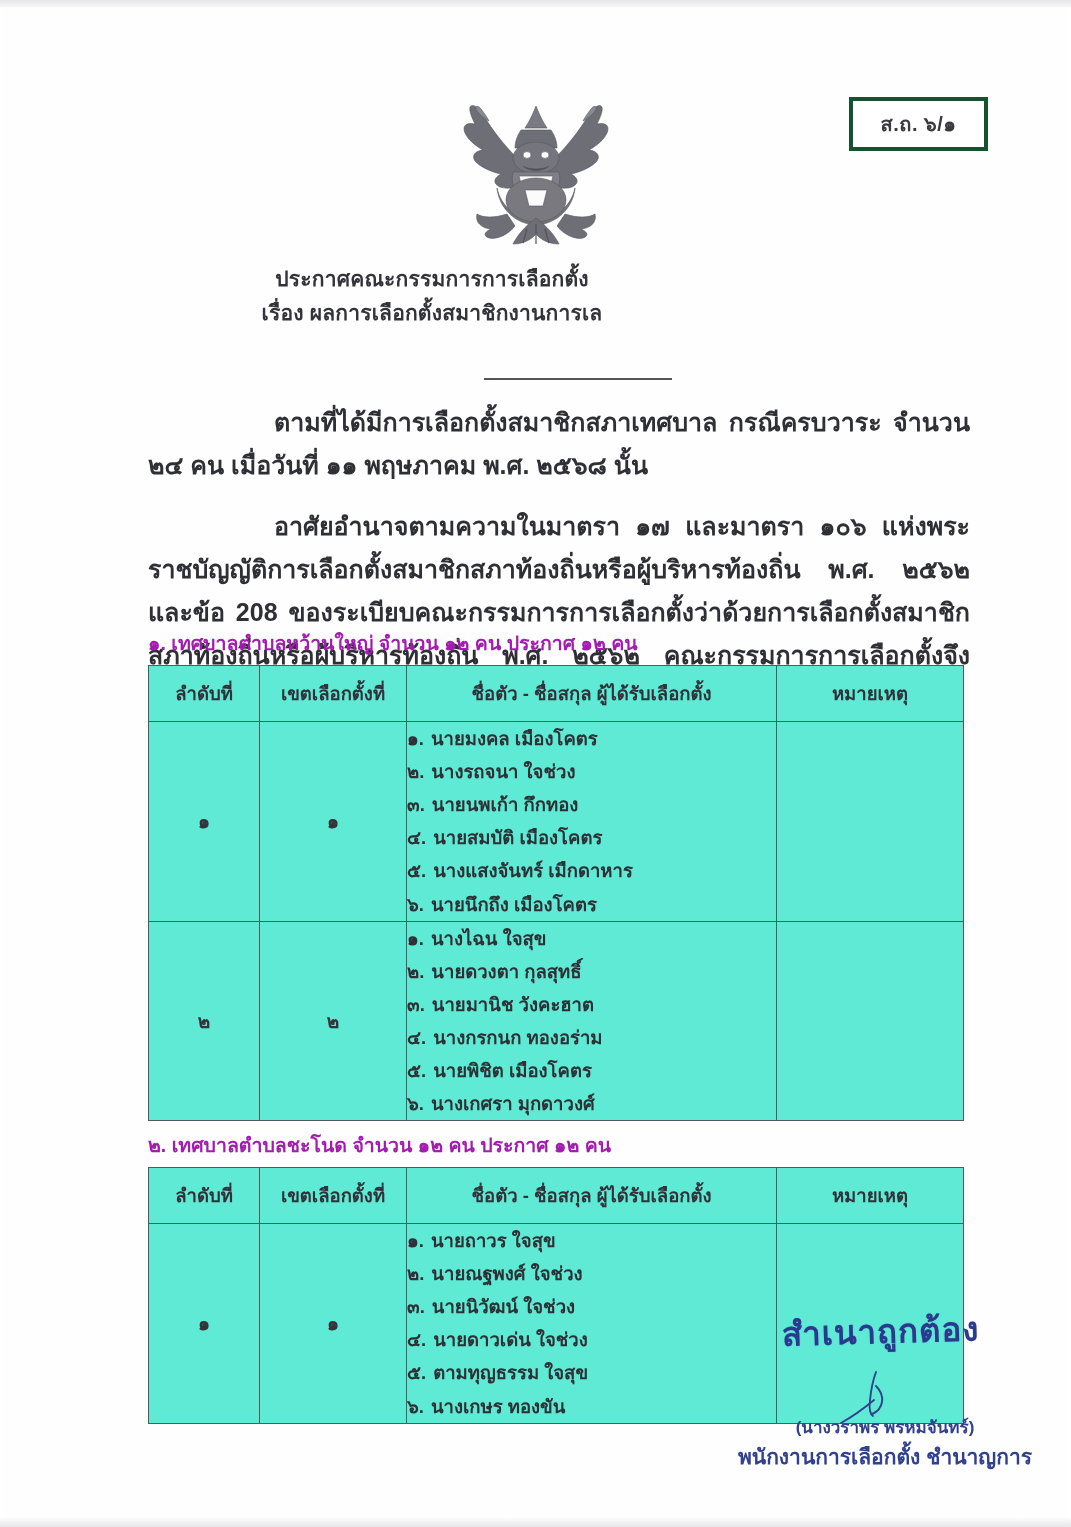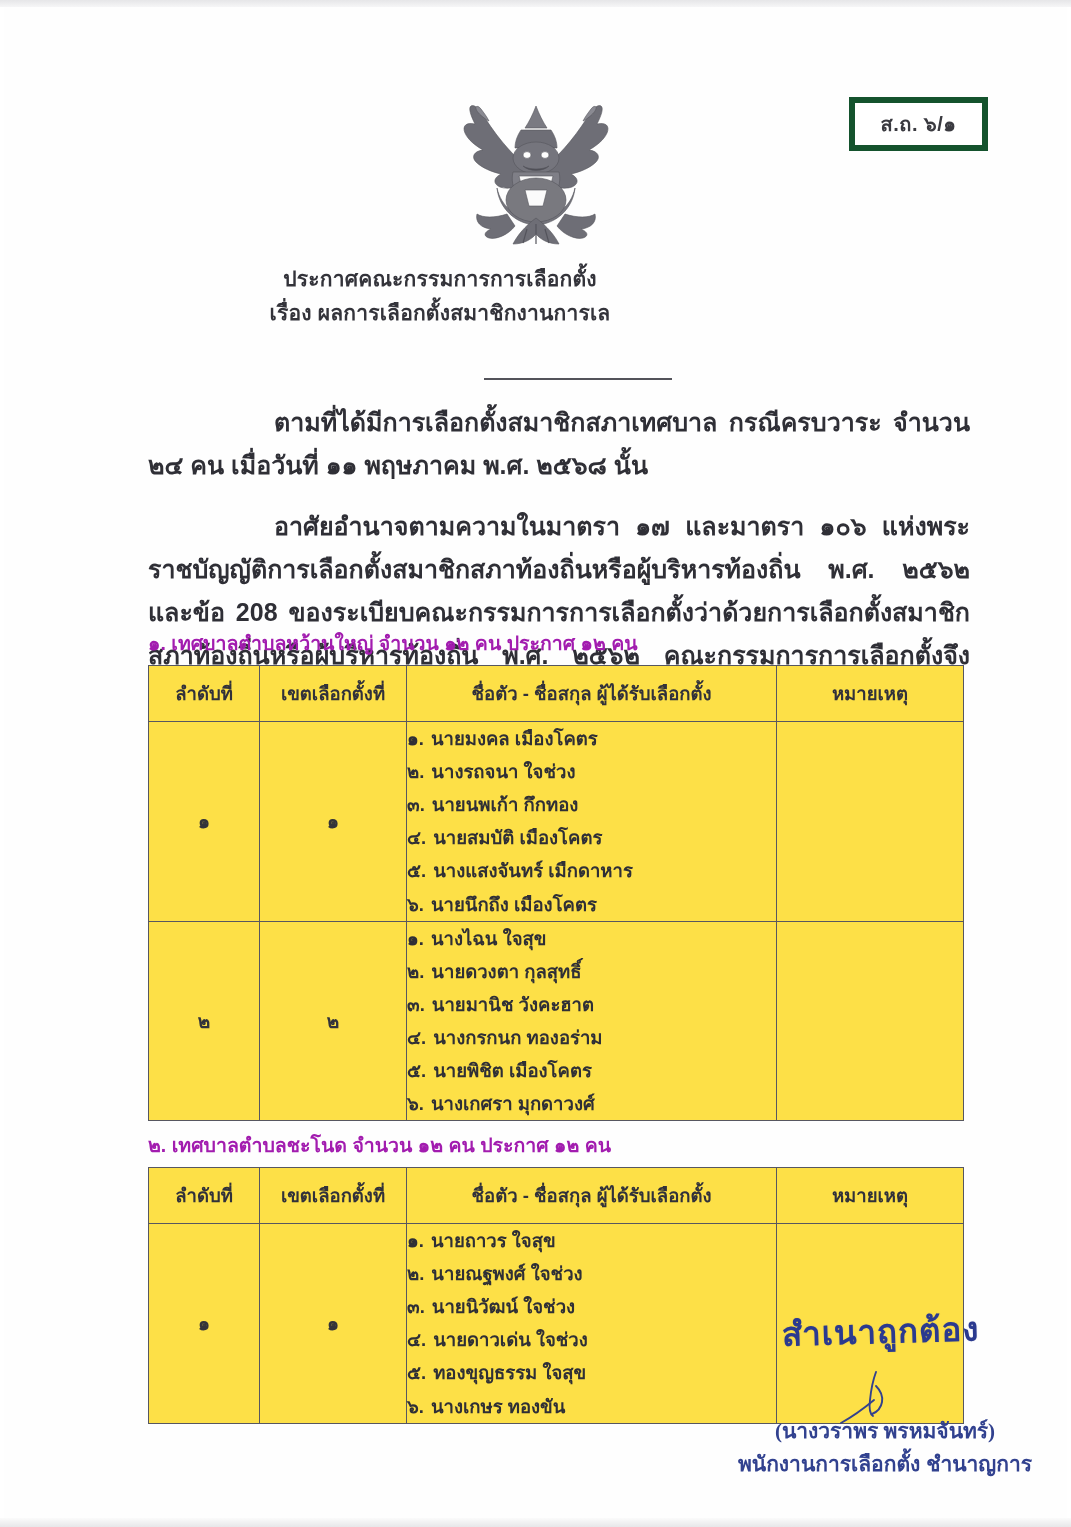"ส.ถ. ๖/๑" .form-code-box { border: 6px solid #14532d -> 4px solid #14532d }
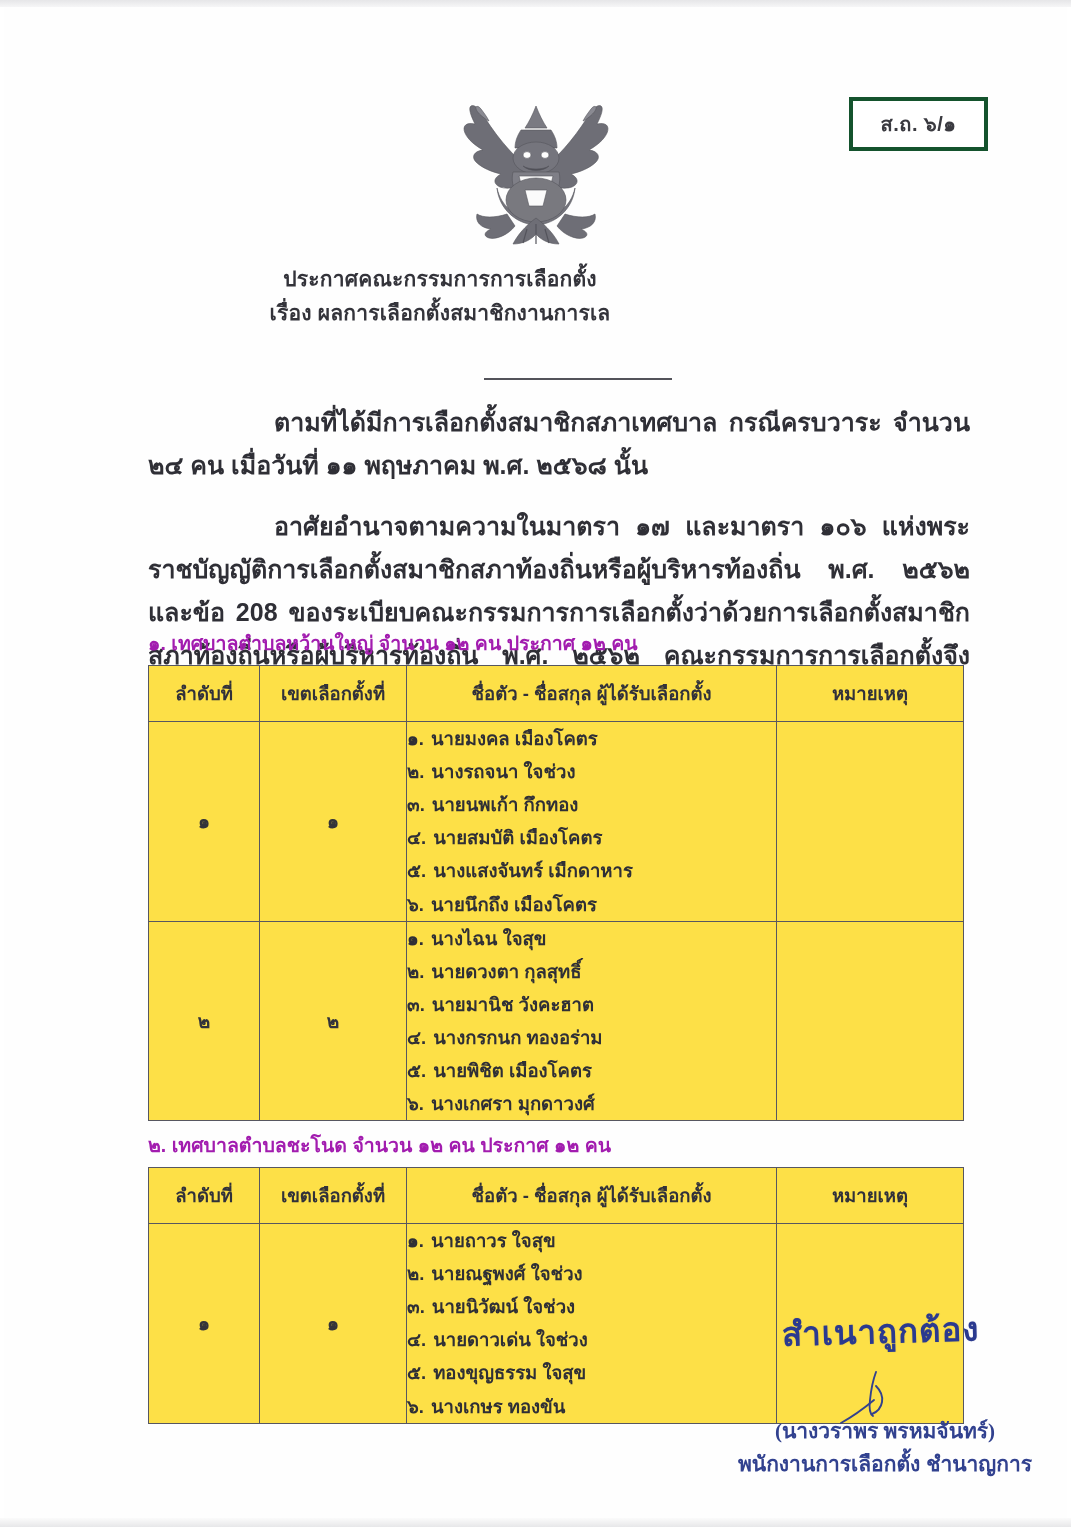"ประกาศคณะกรรมการการเลือกตั้ง" .doc-header { left: 8px -> 0 }
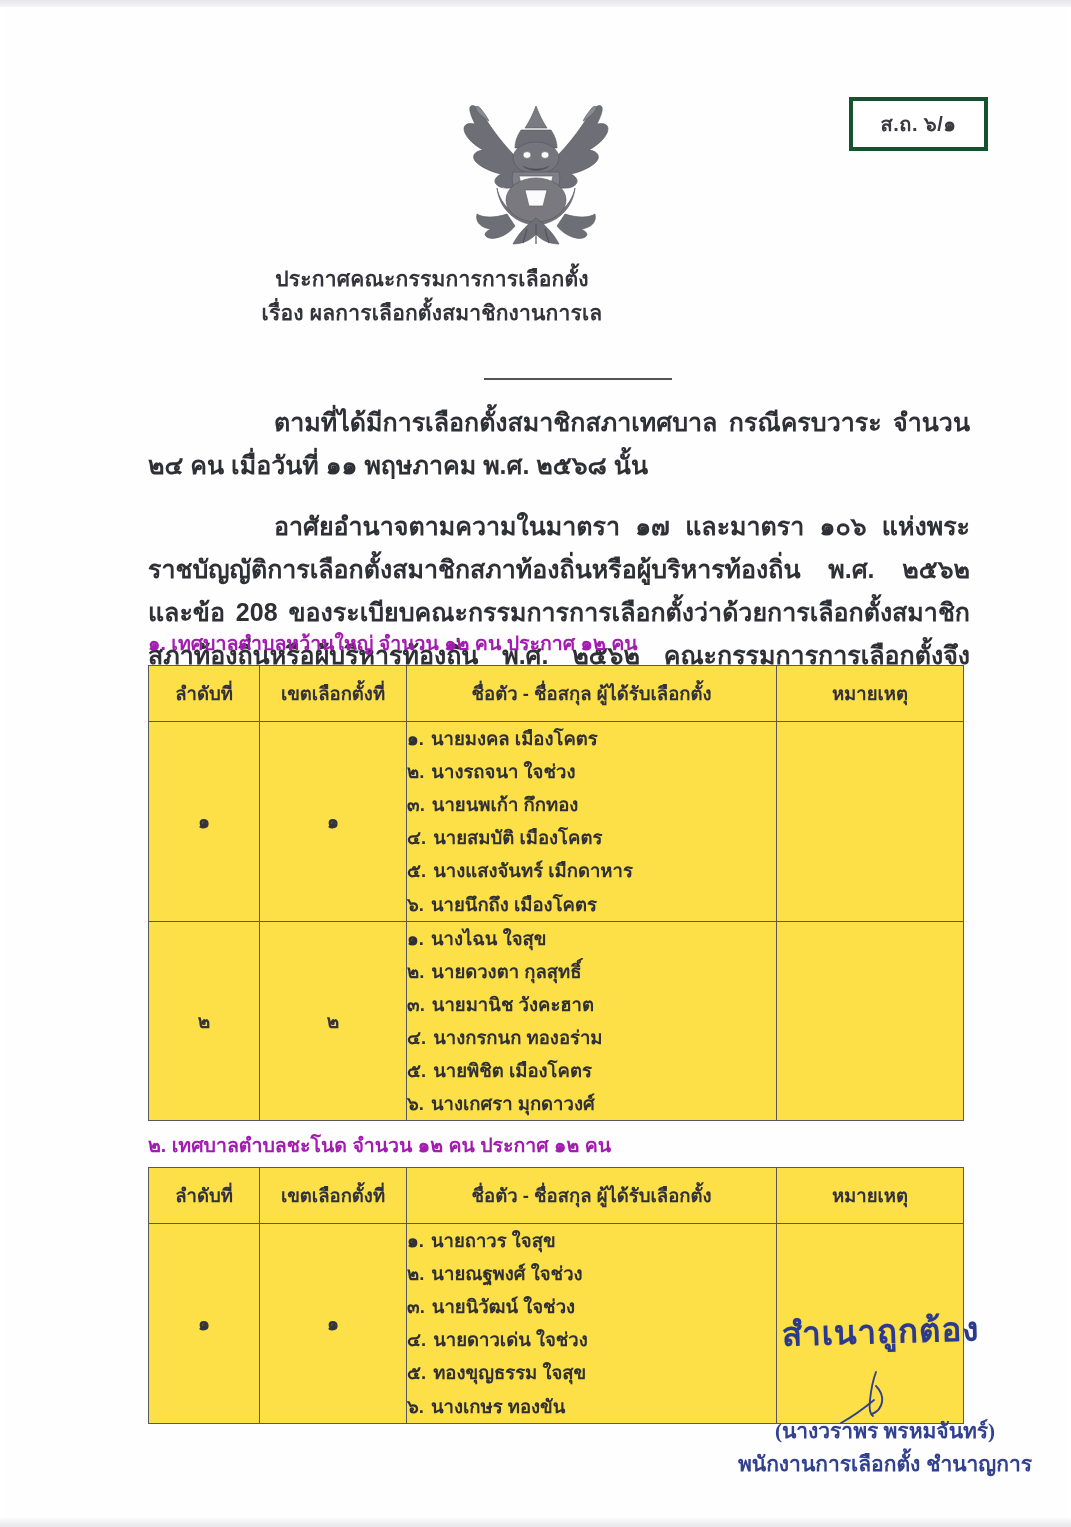"ลำดับที่" table.result-table { background: #fde047 -> #5eead4 }
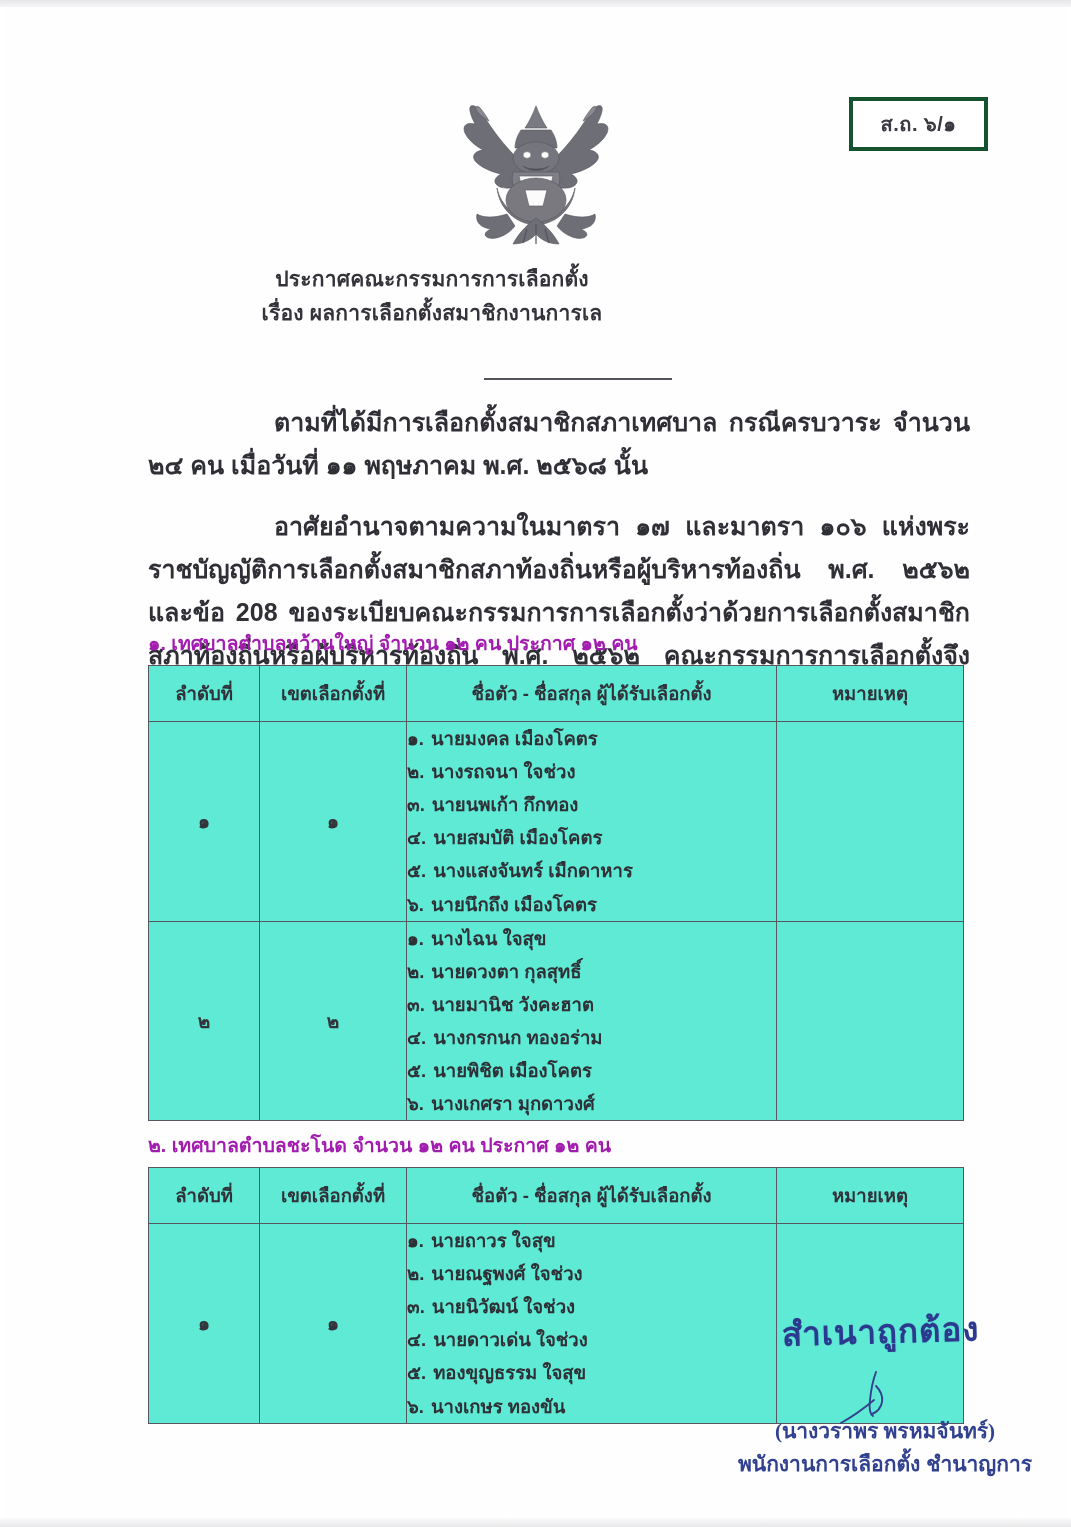"ทองขุญธรรม ใจสุข" span { text: ทองขุญธรรม -> ตามทุญธรรม }
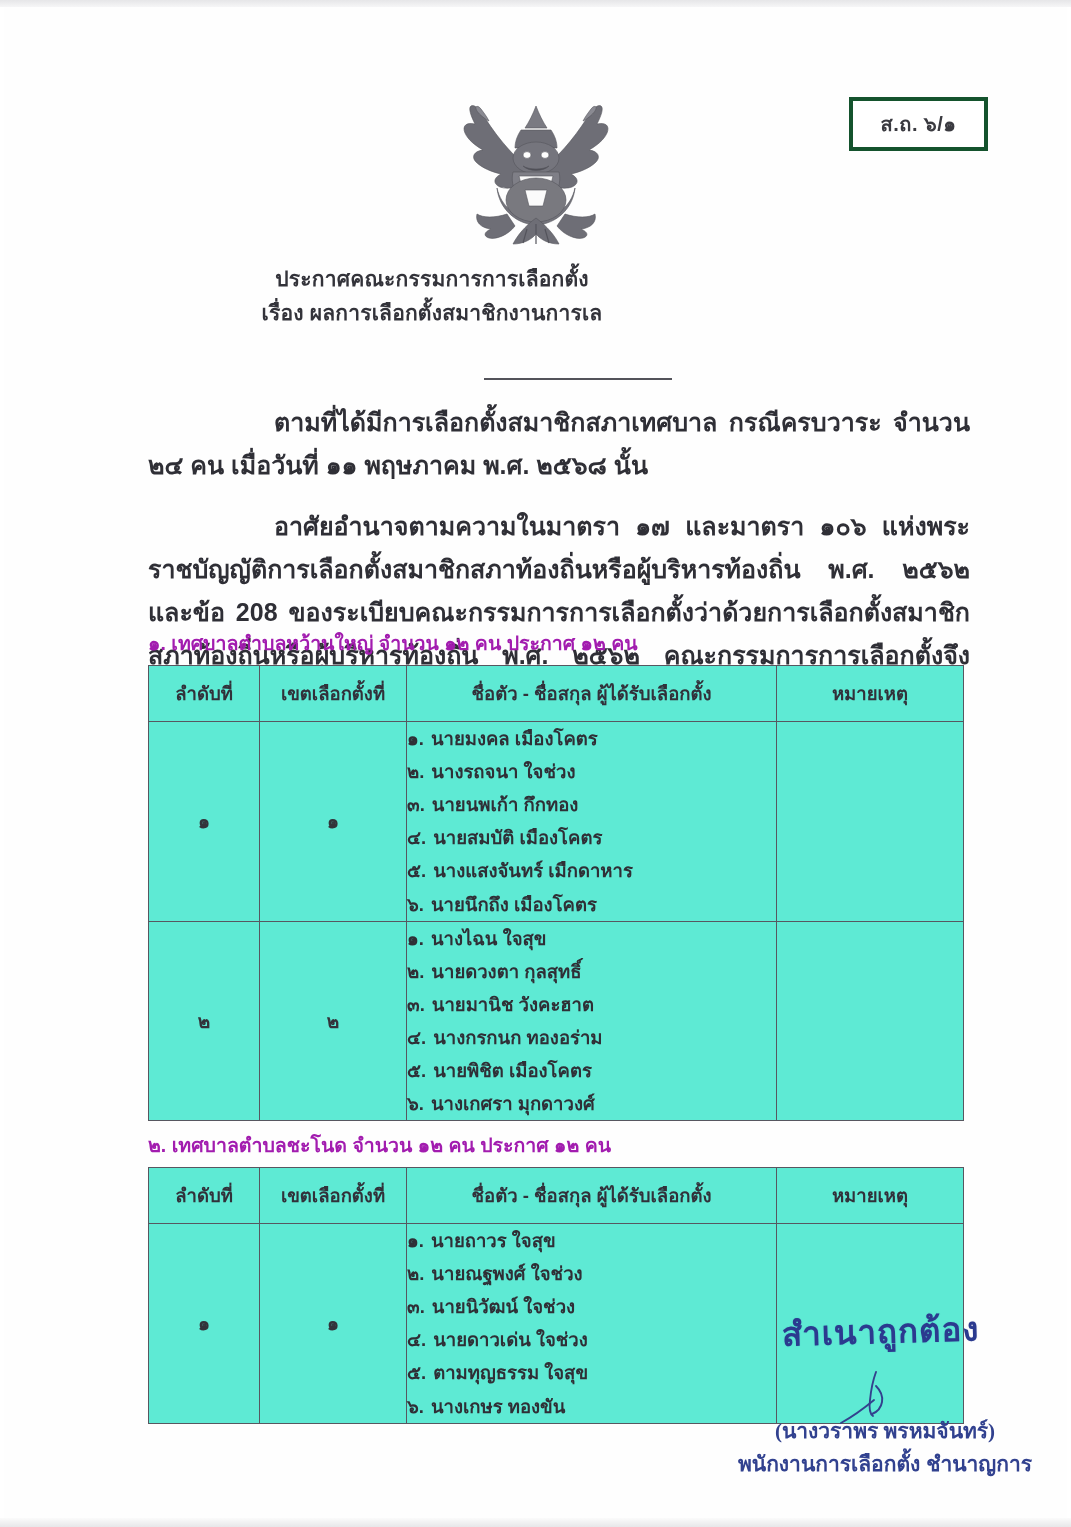"(นางวราพร พรหมจันทร์)" .signature-block .sig-name { font-family: Liberation Serif, serif -> none; font-size: 21px -> 17px }
